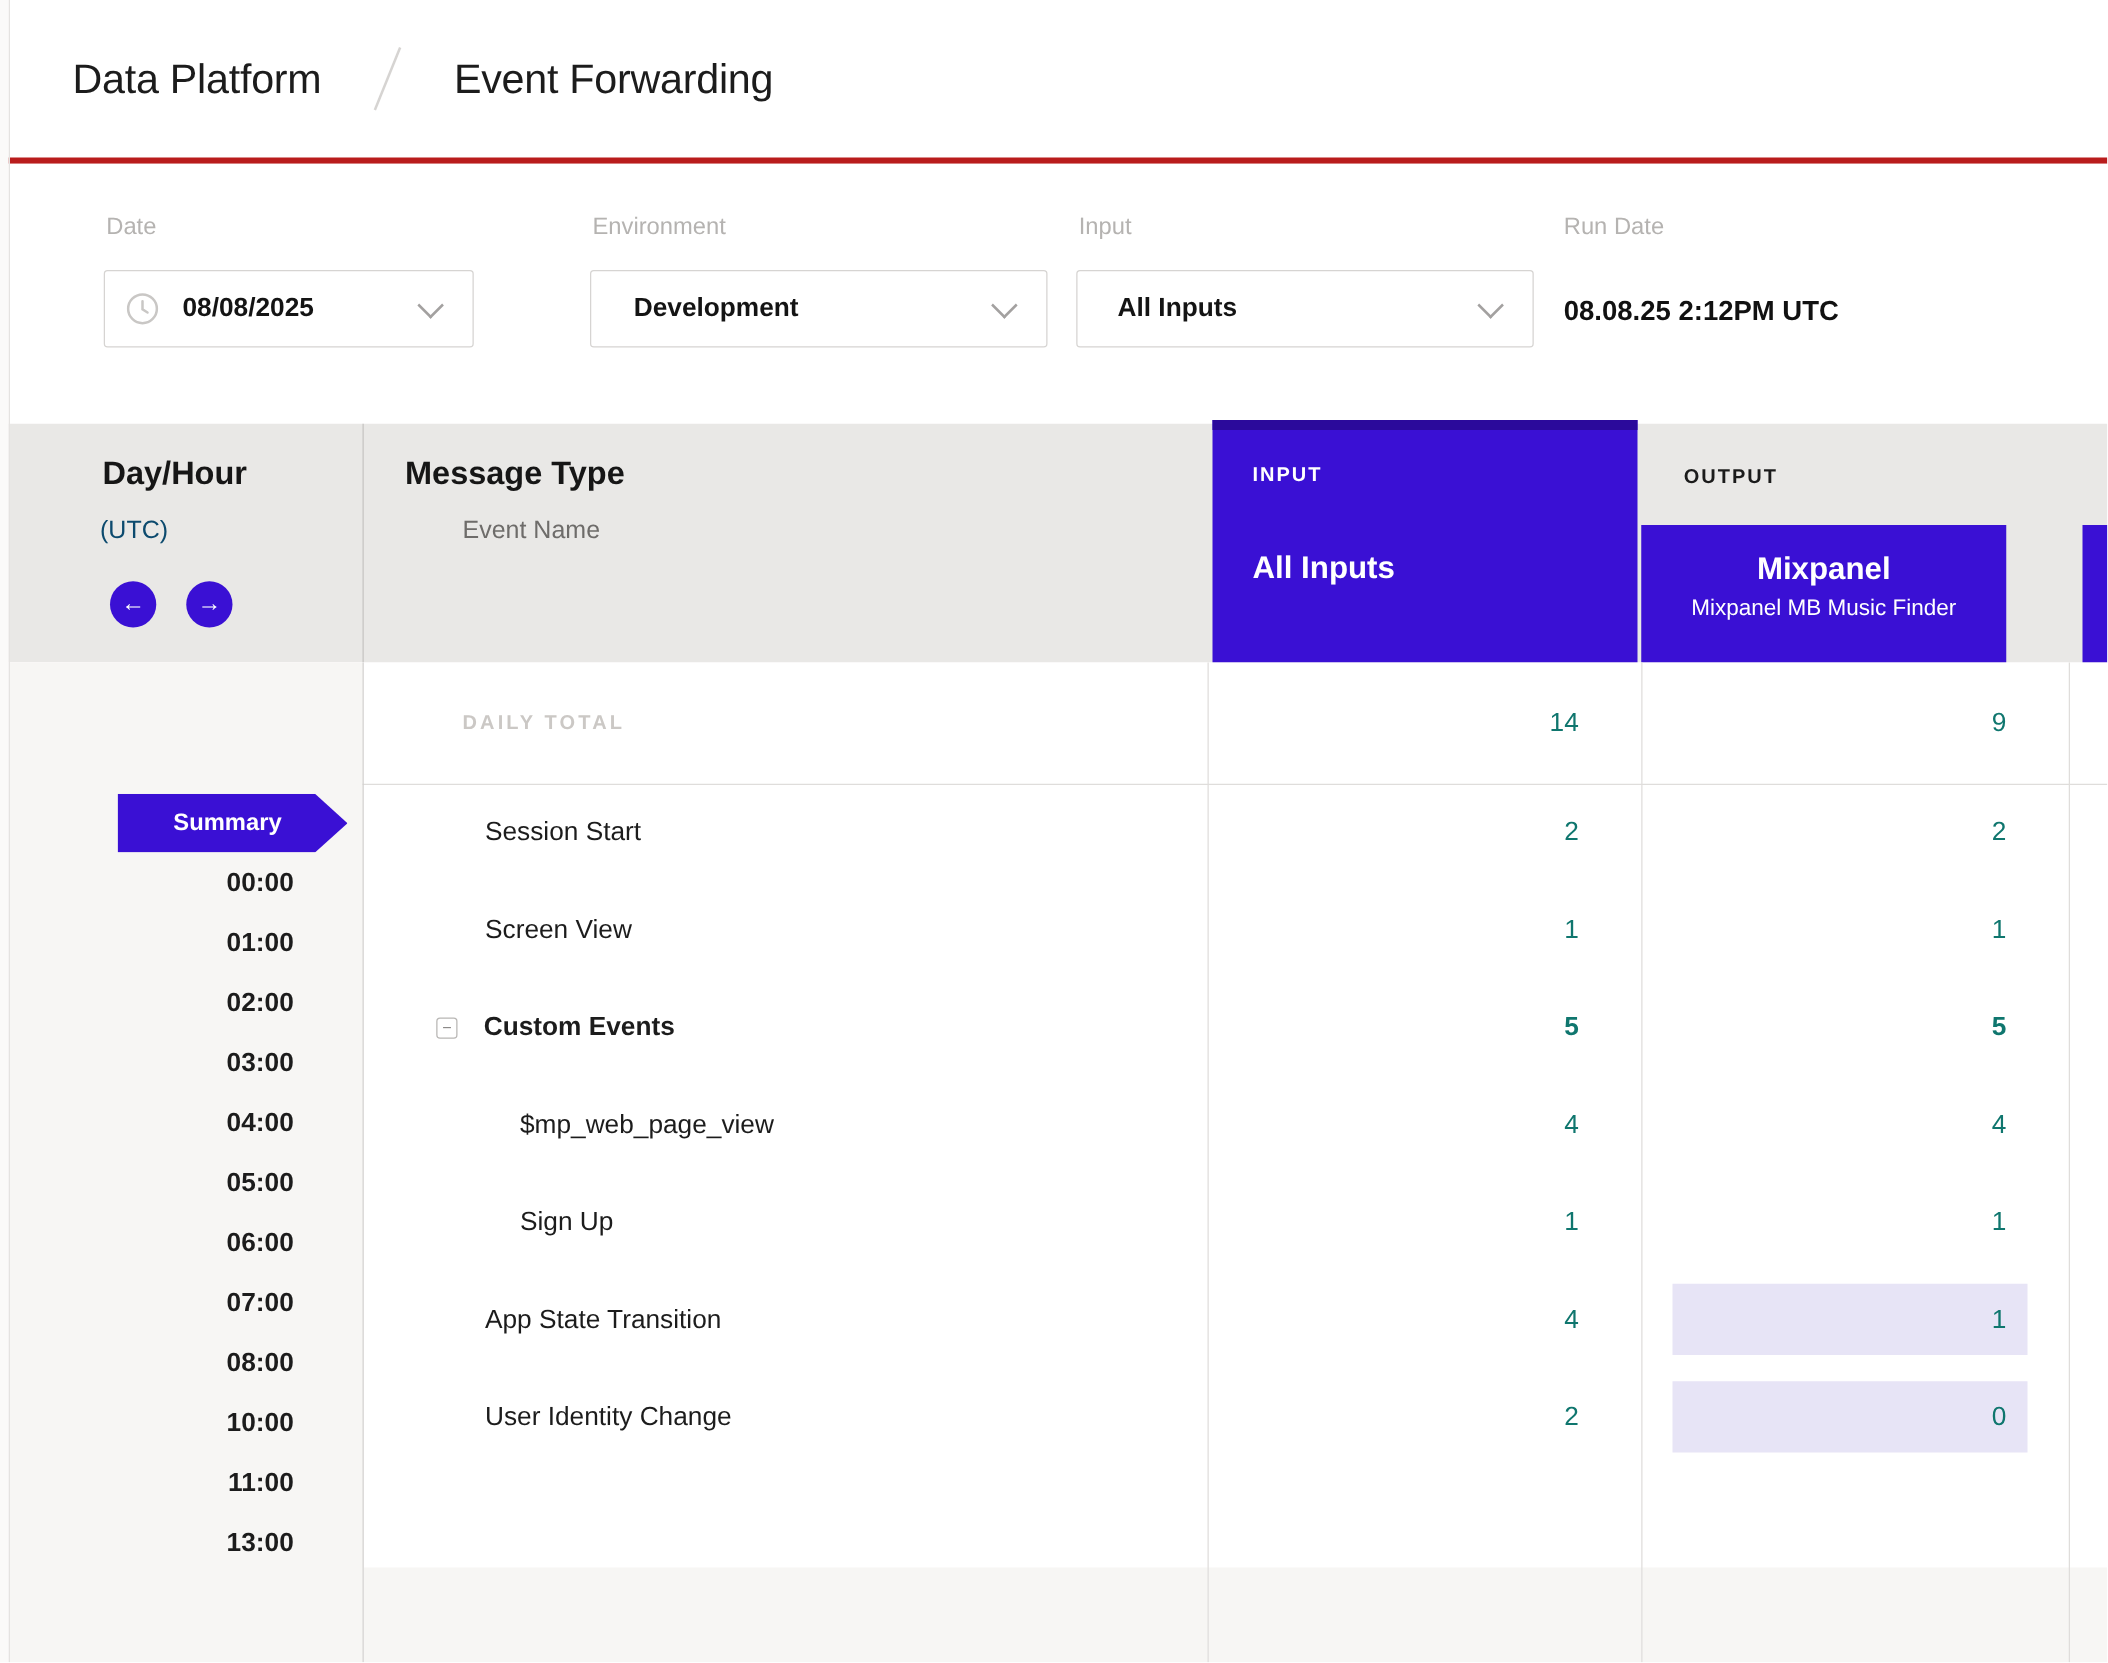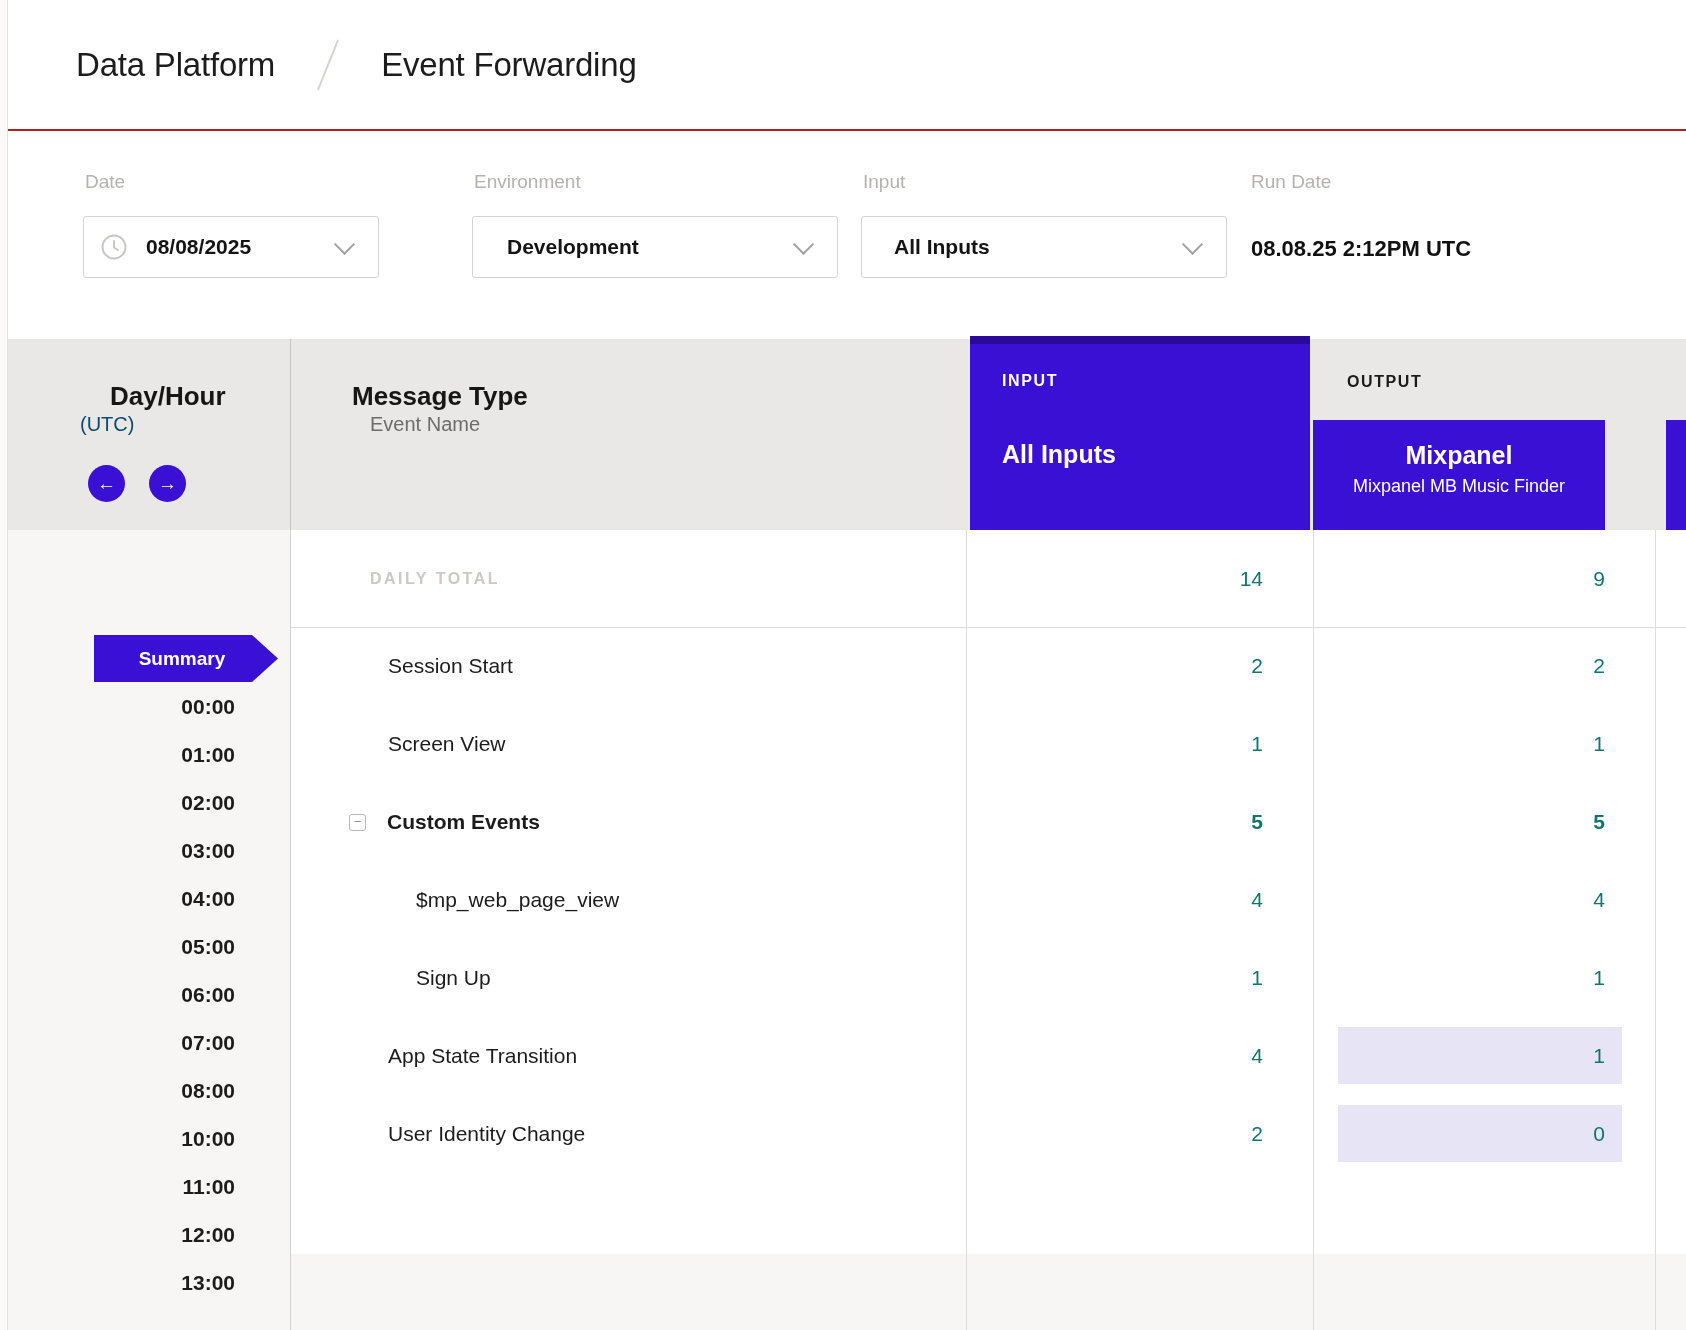"Data Platform" .top-header { border-bottom: 2px solid #b91c1c -> 5px solid #b91c1c; padding-left: 76px -> 58px }
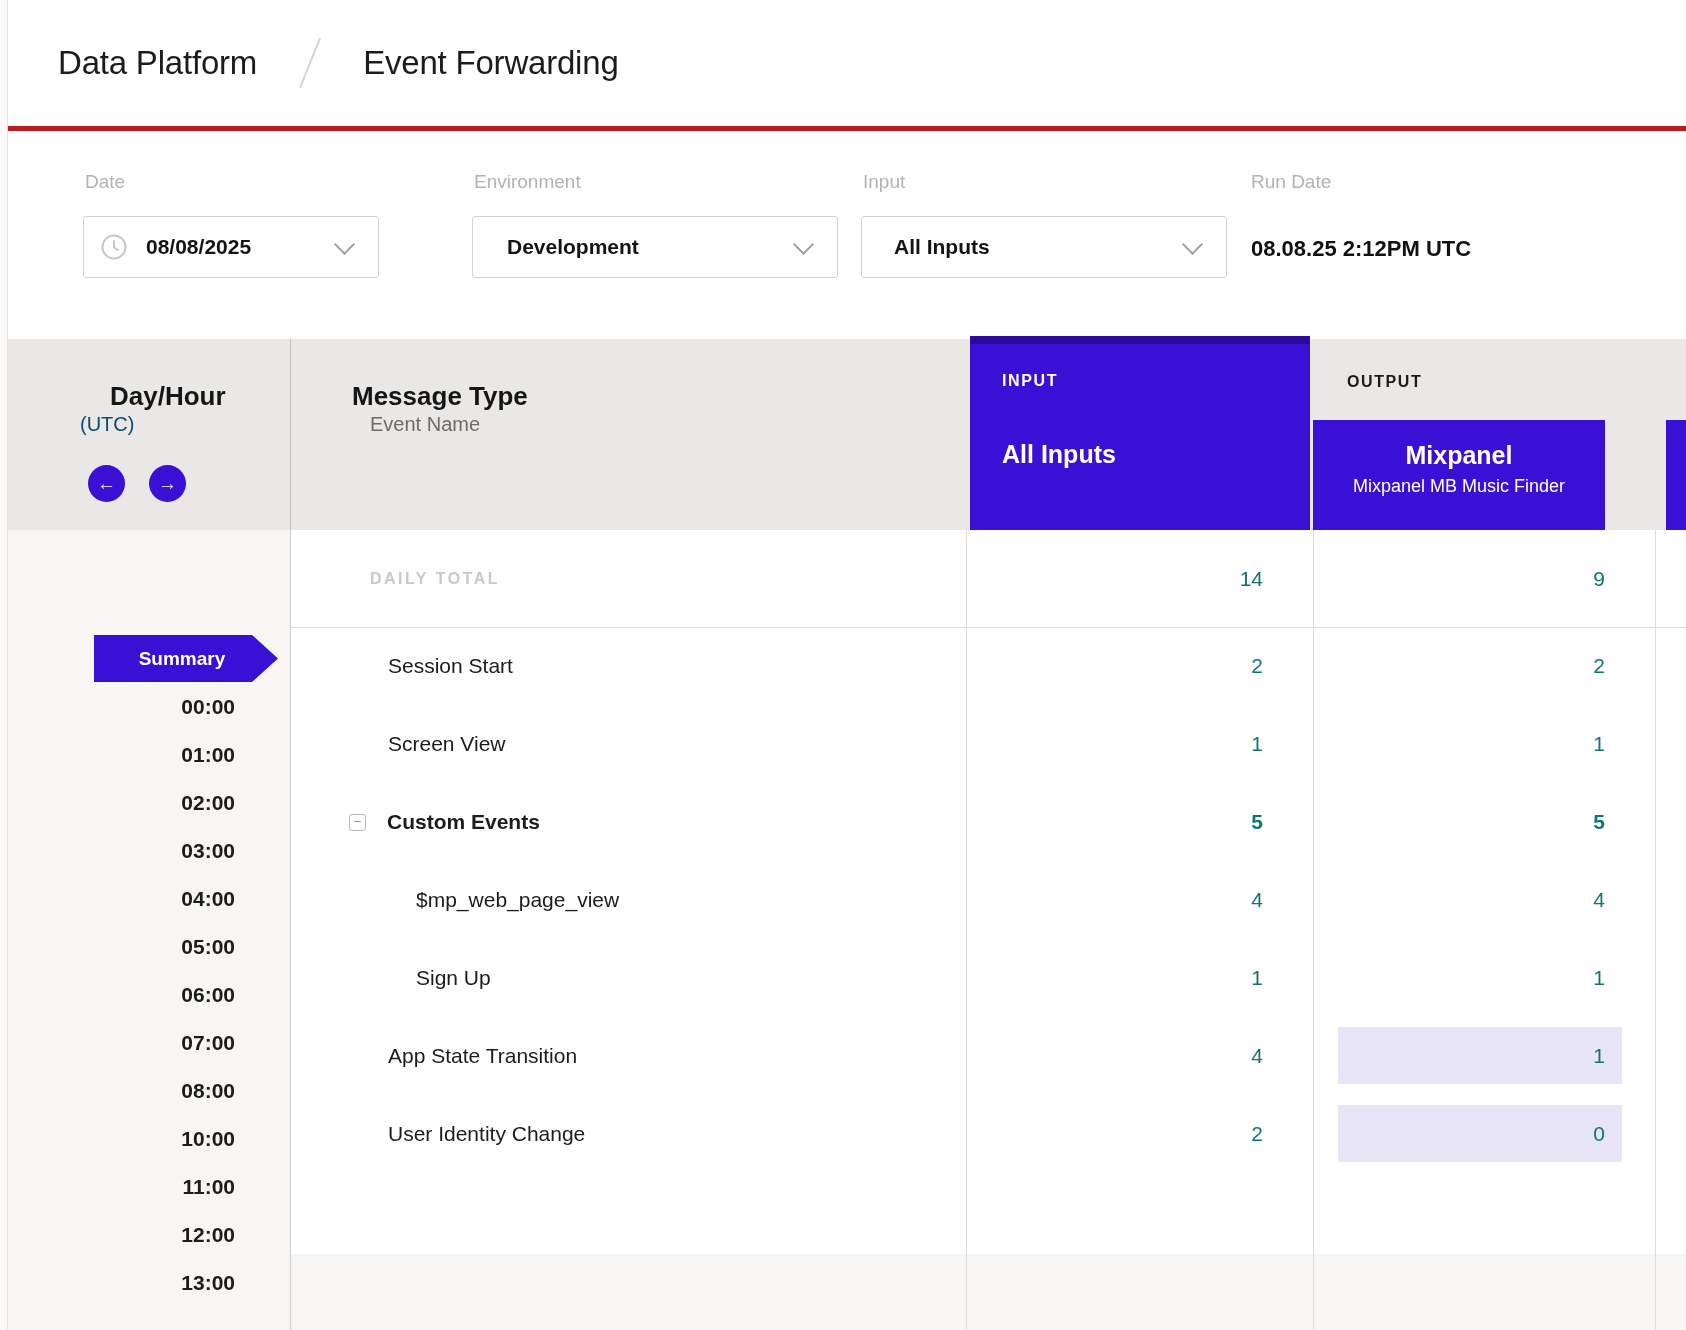"Day/Hour" .th-title { margin-left: 28px -> none; top: 42px -> 24px }
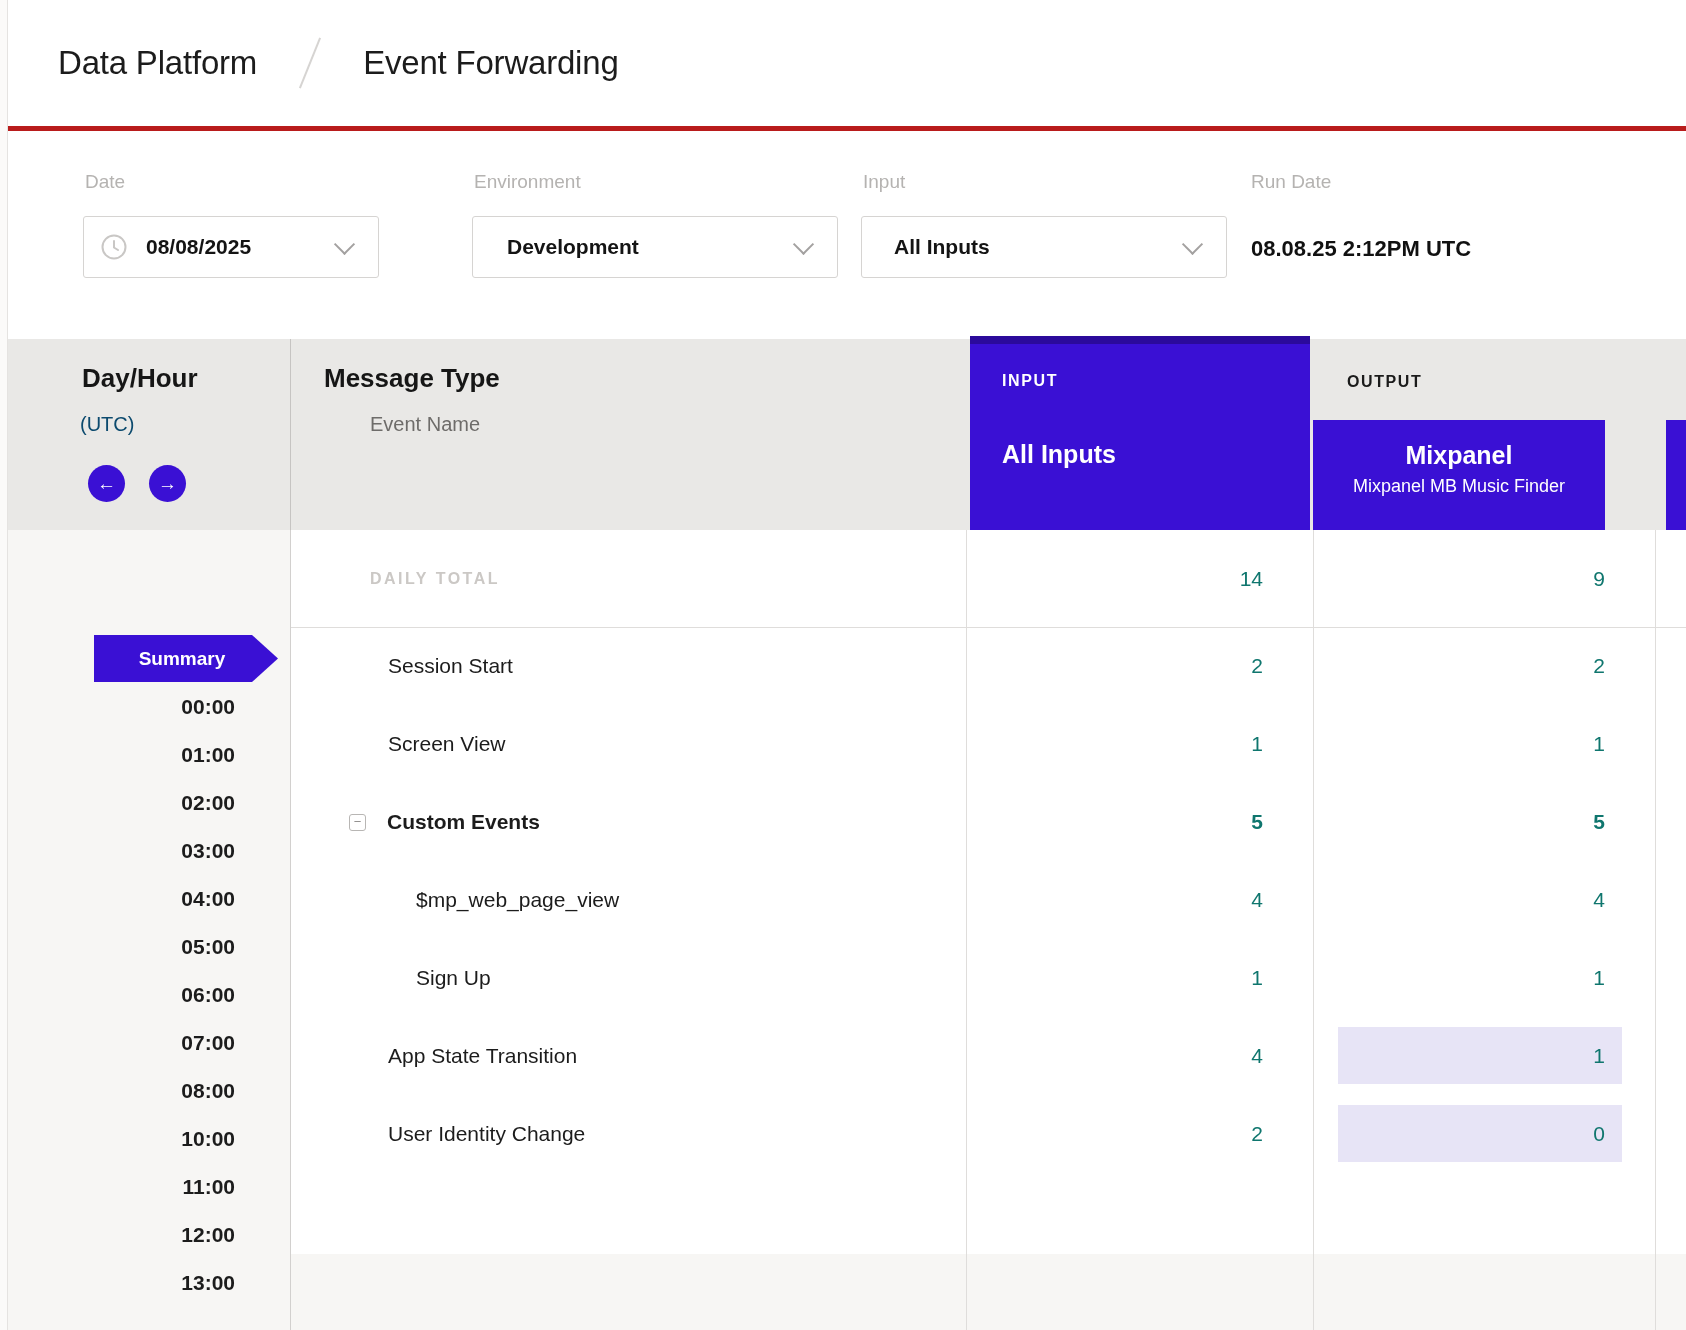"12:00" div.hour { html: <div>12:00</div> -> none }
